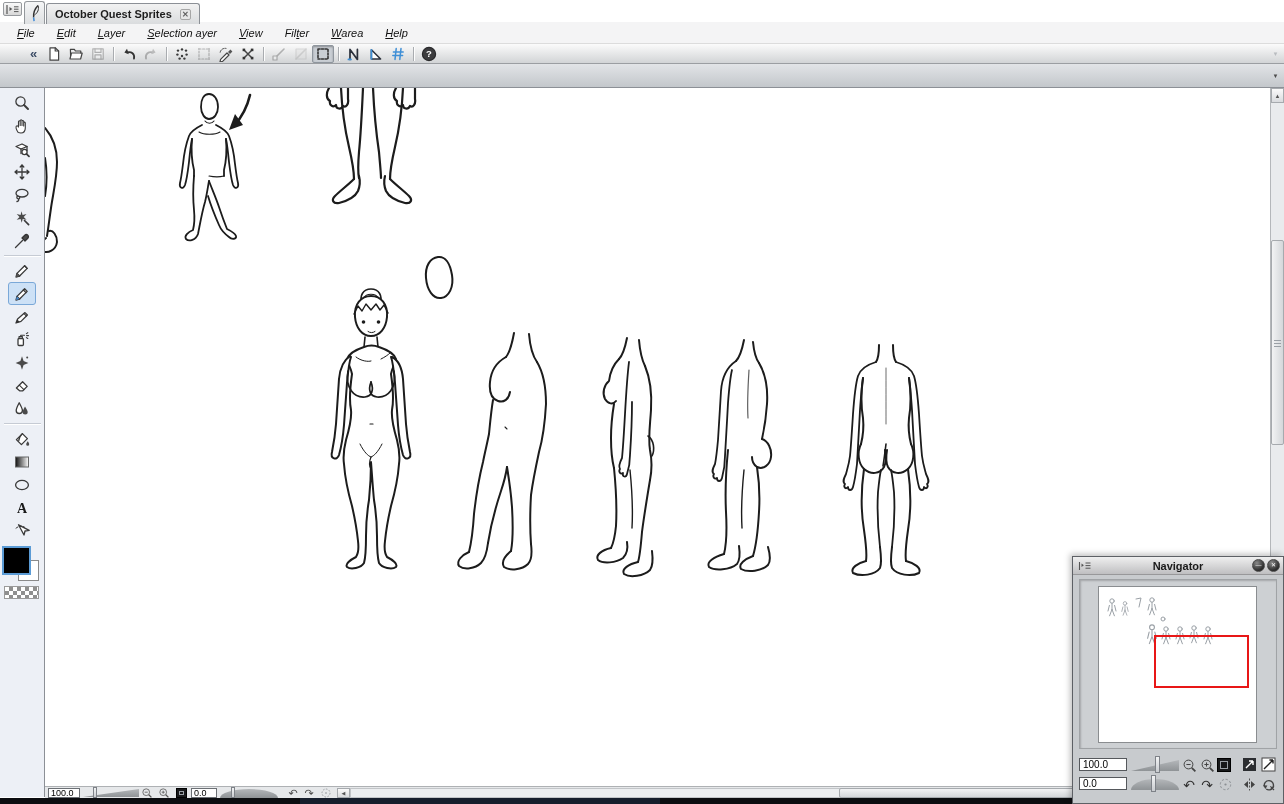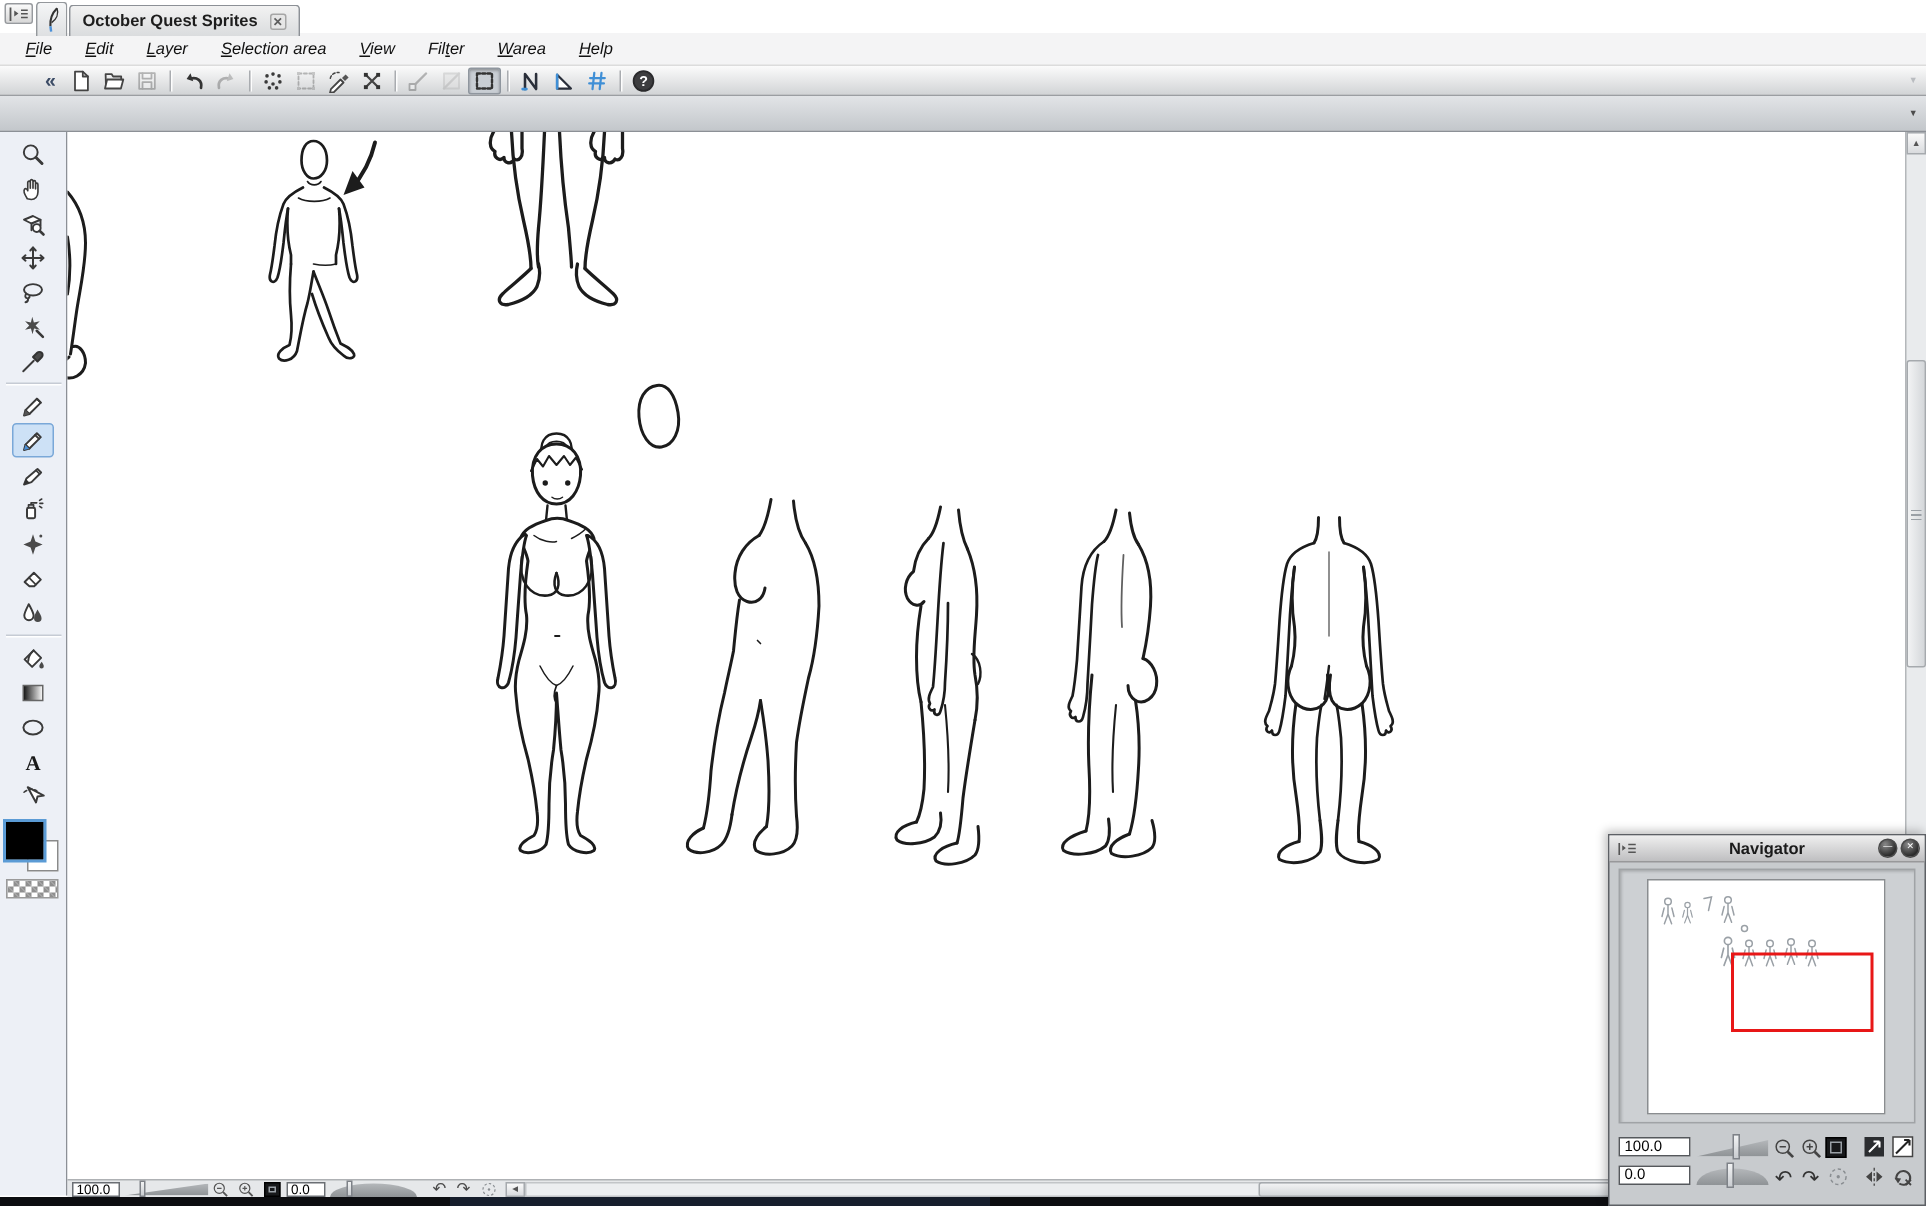"election area" span { text: area -> ayer }
